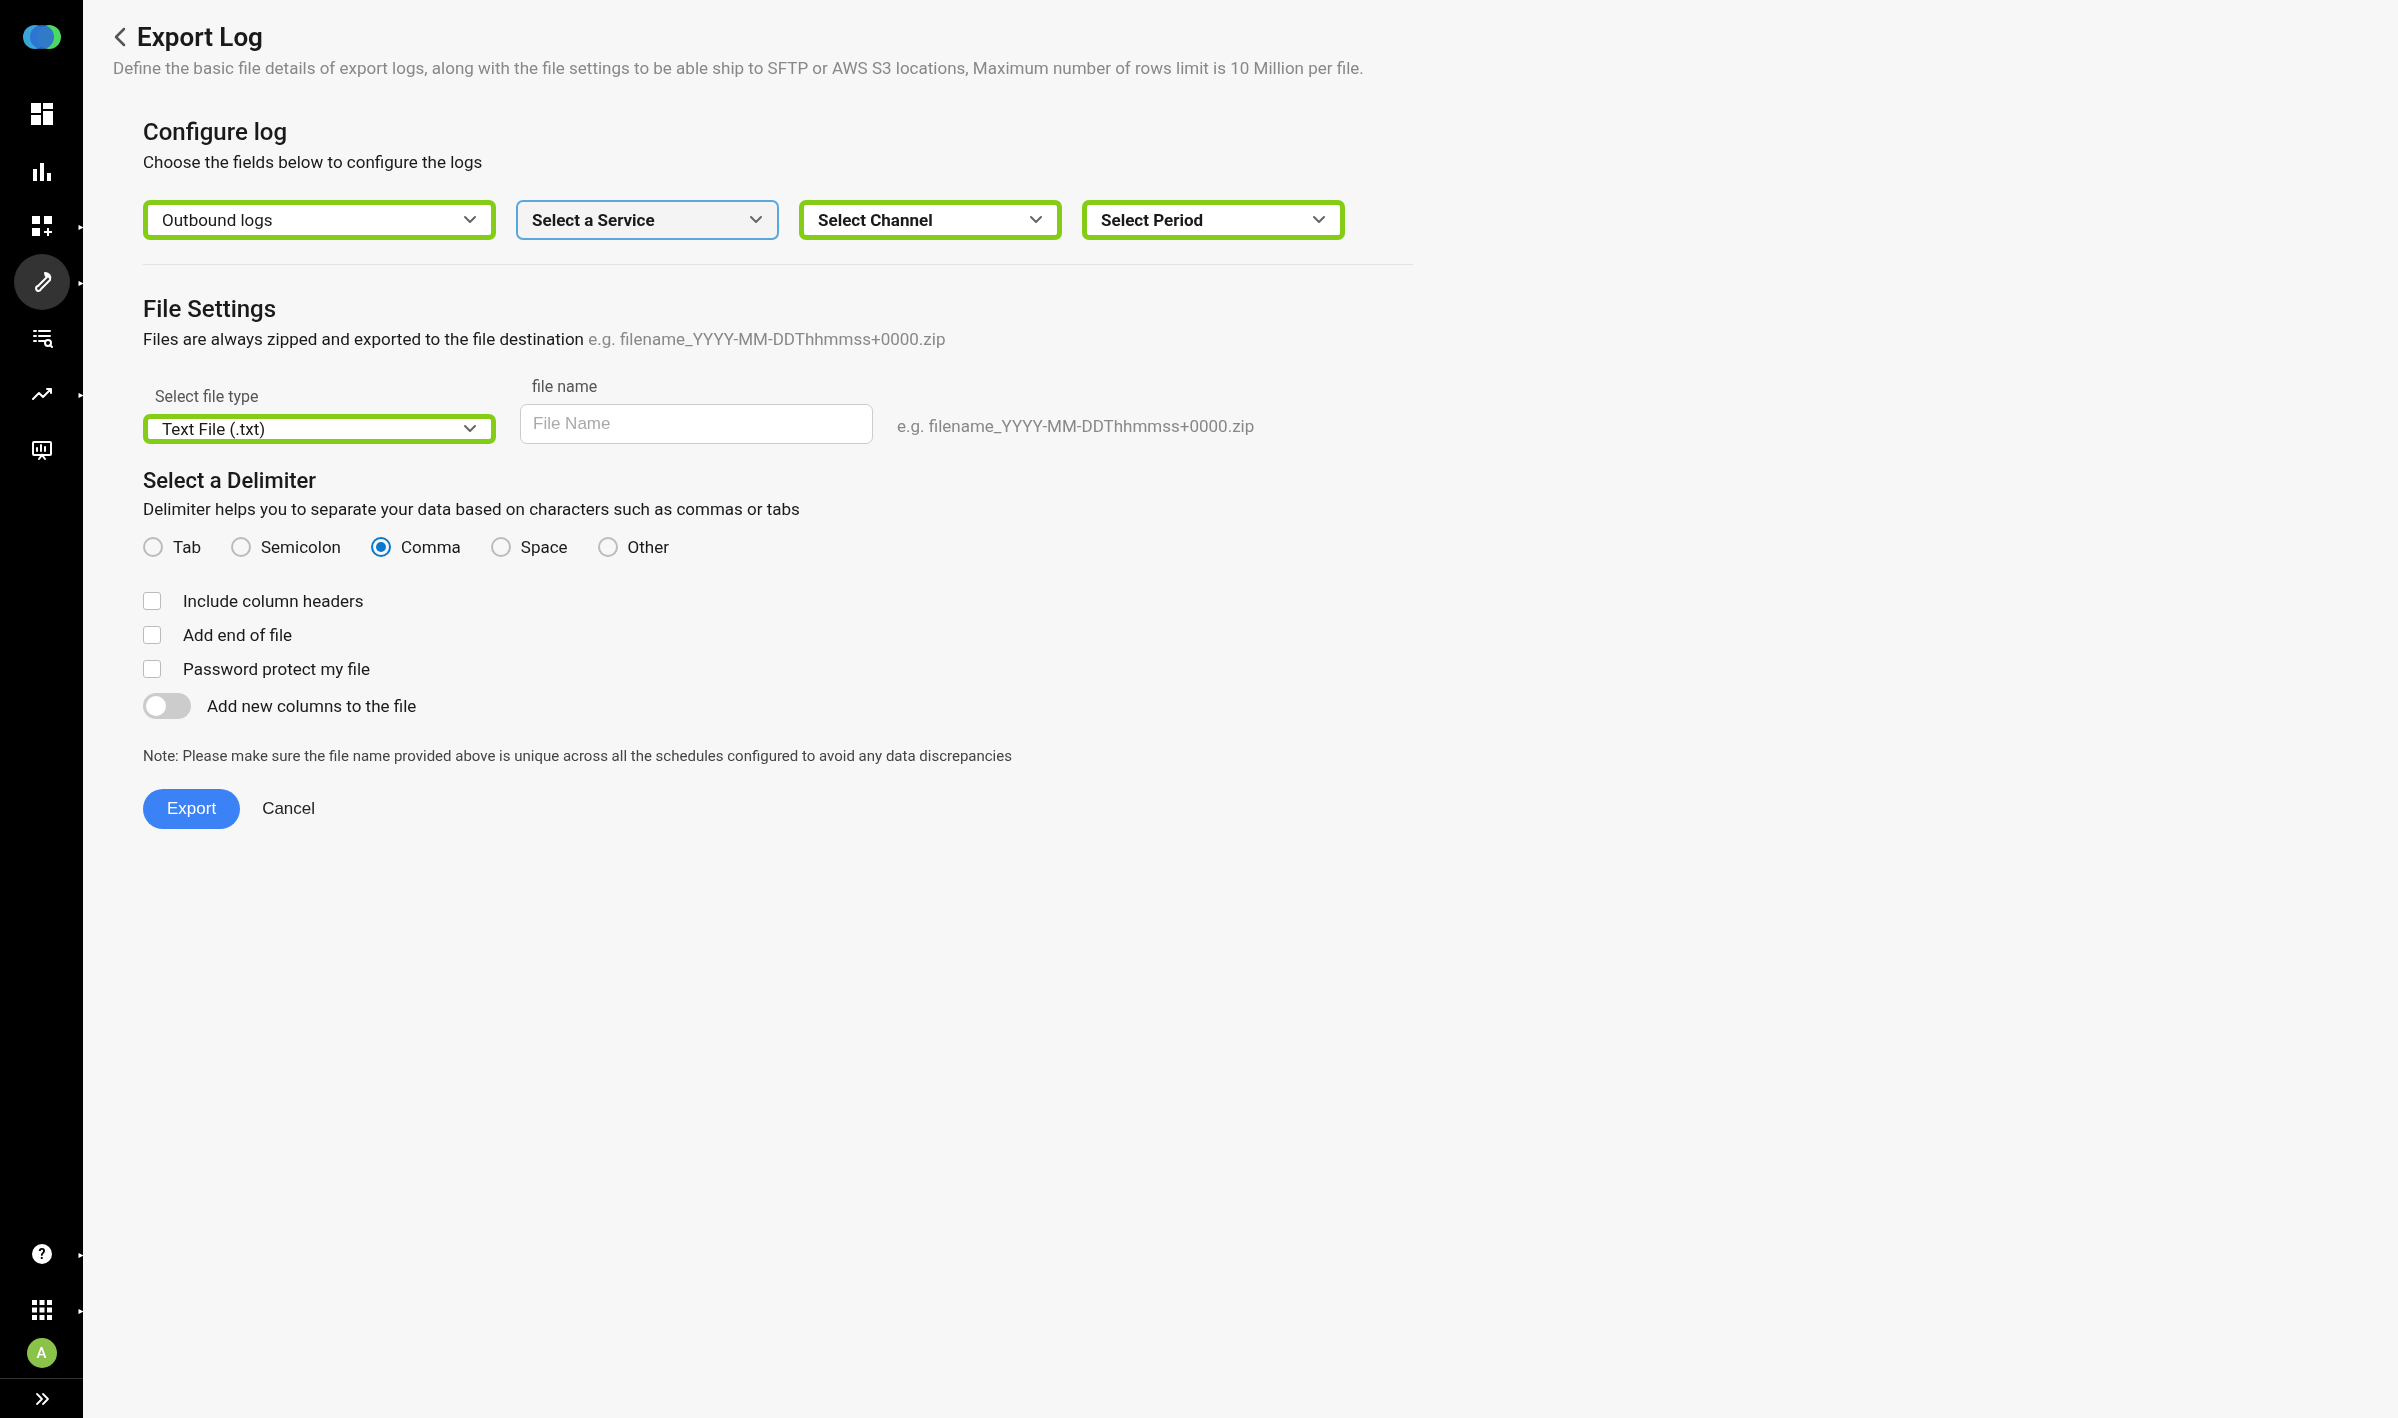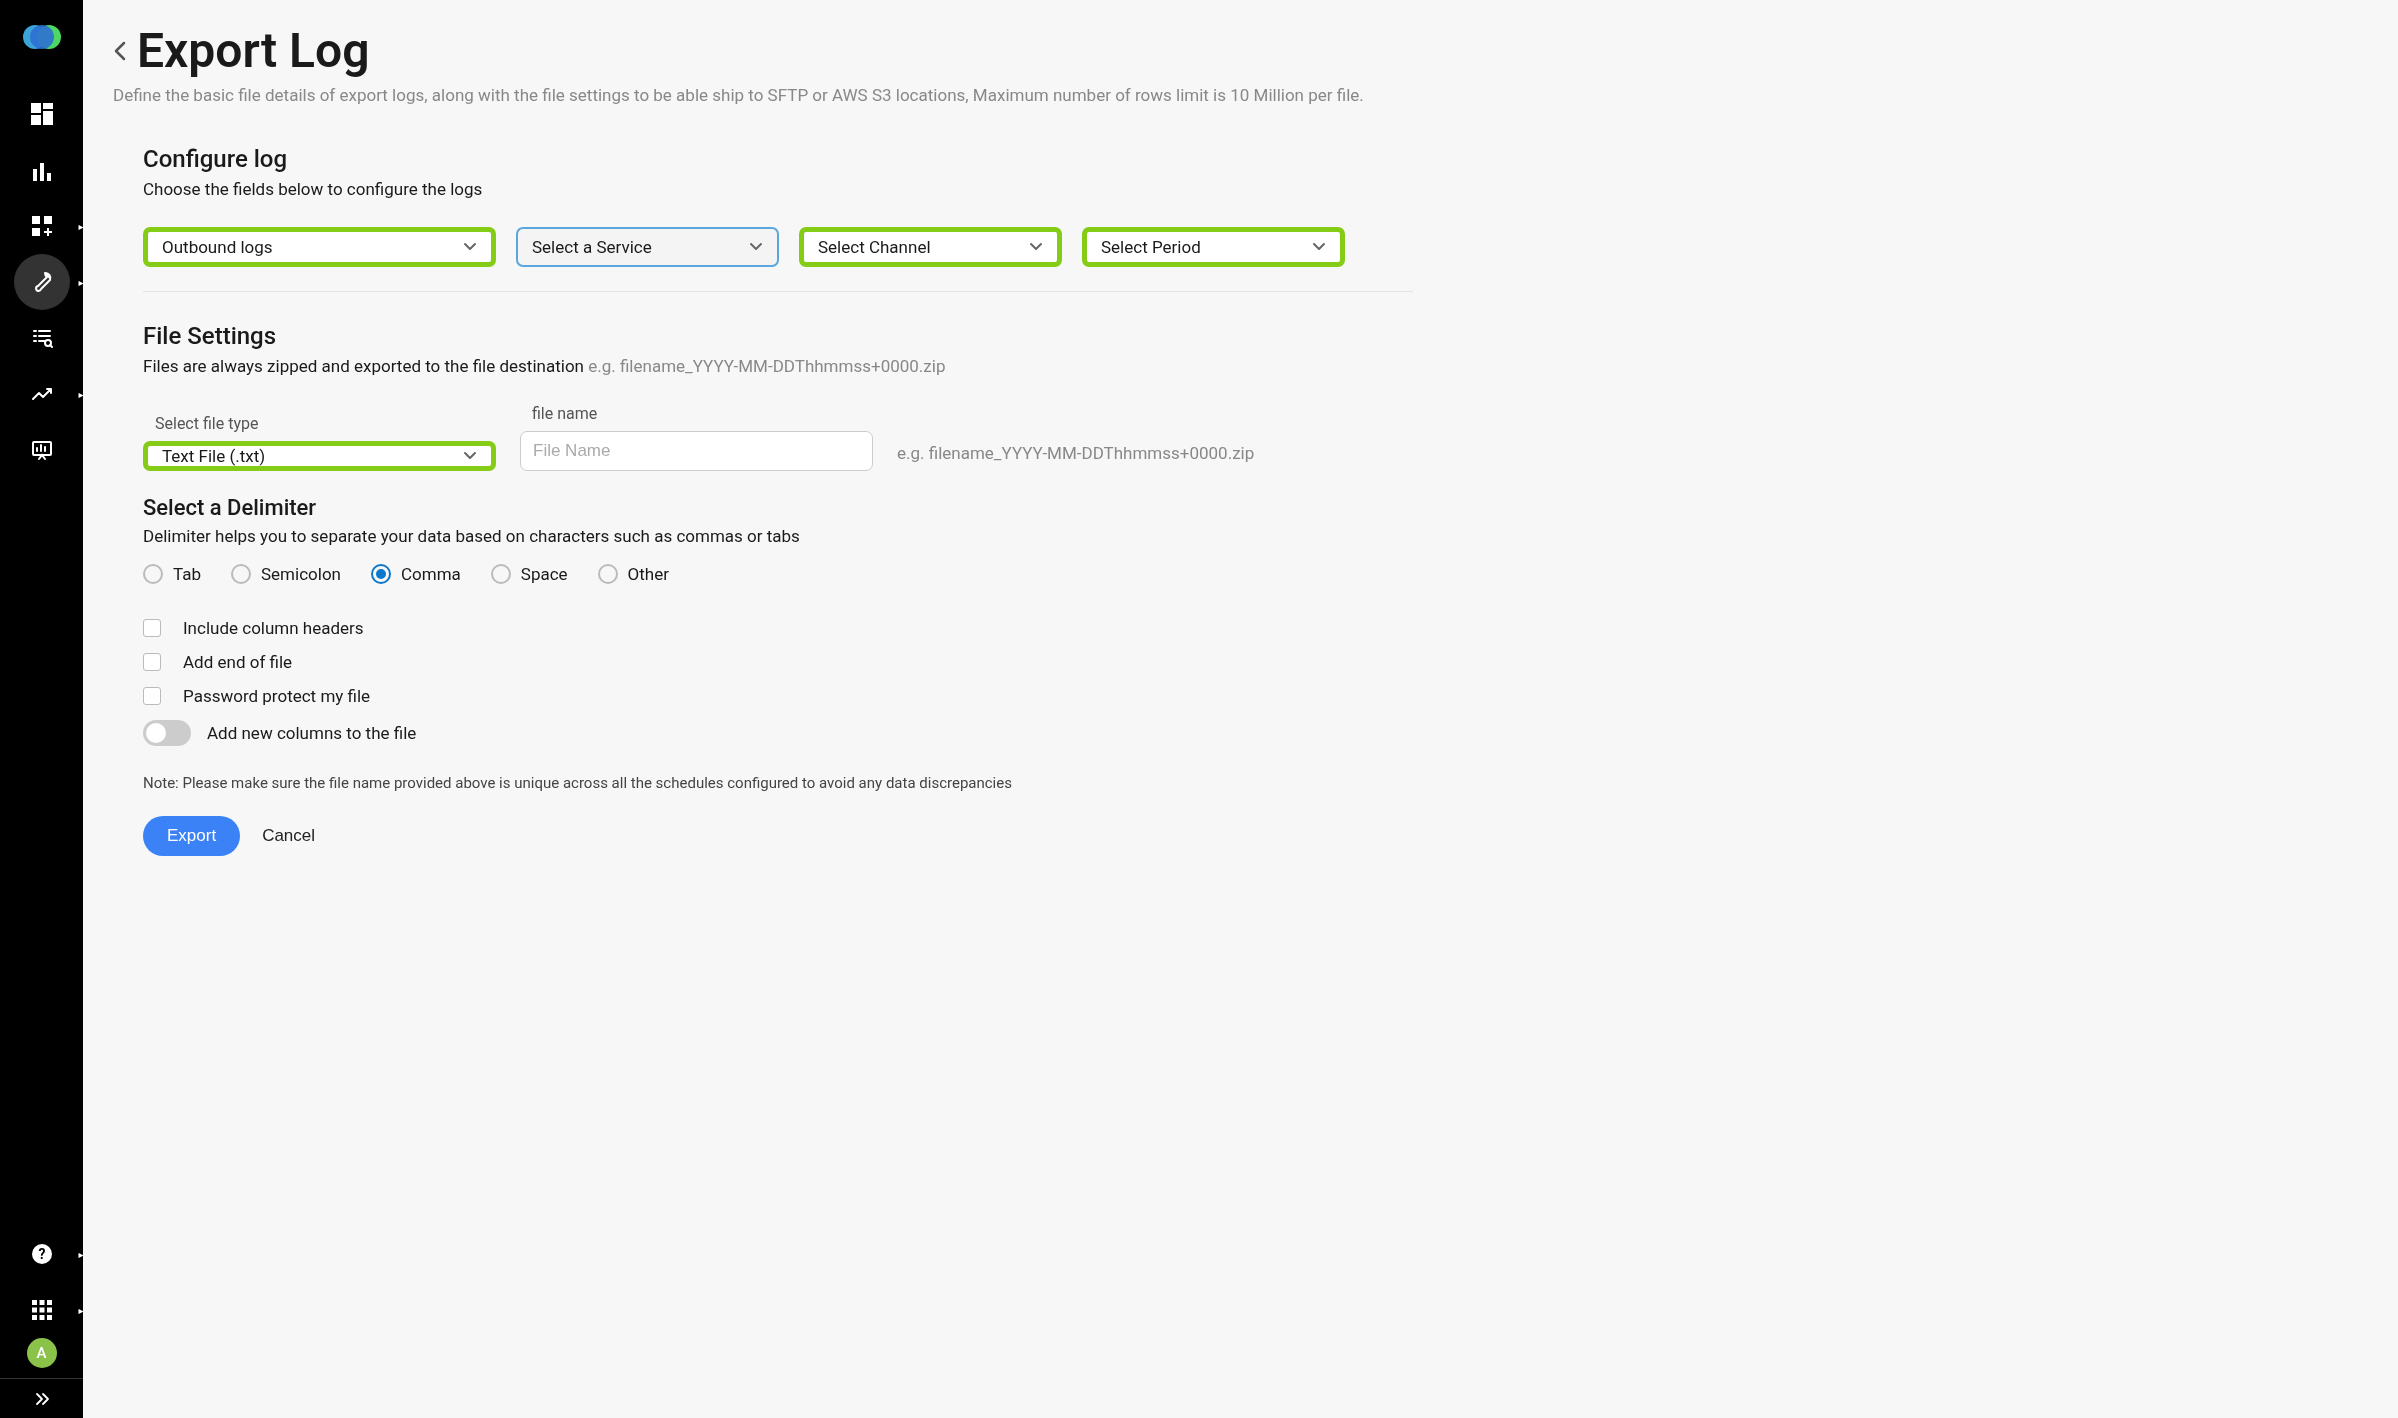"Export Log" .page-title { font-size: 48px -> 26px }
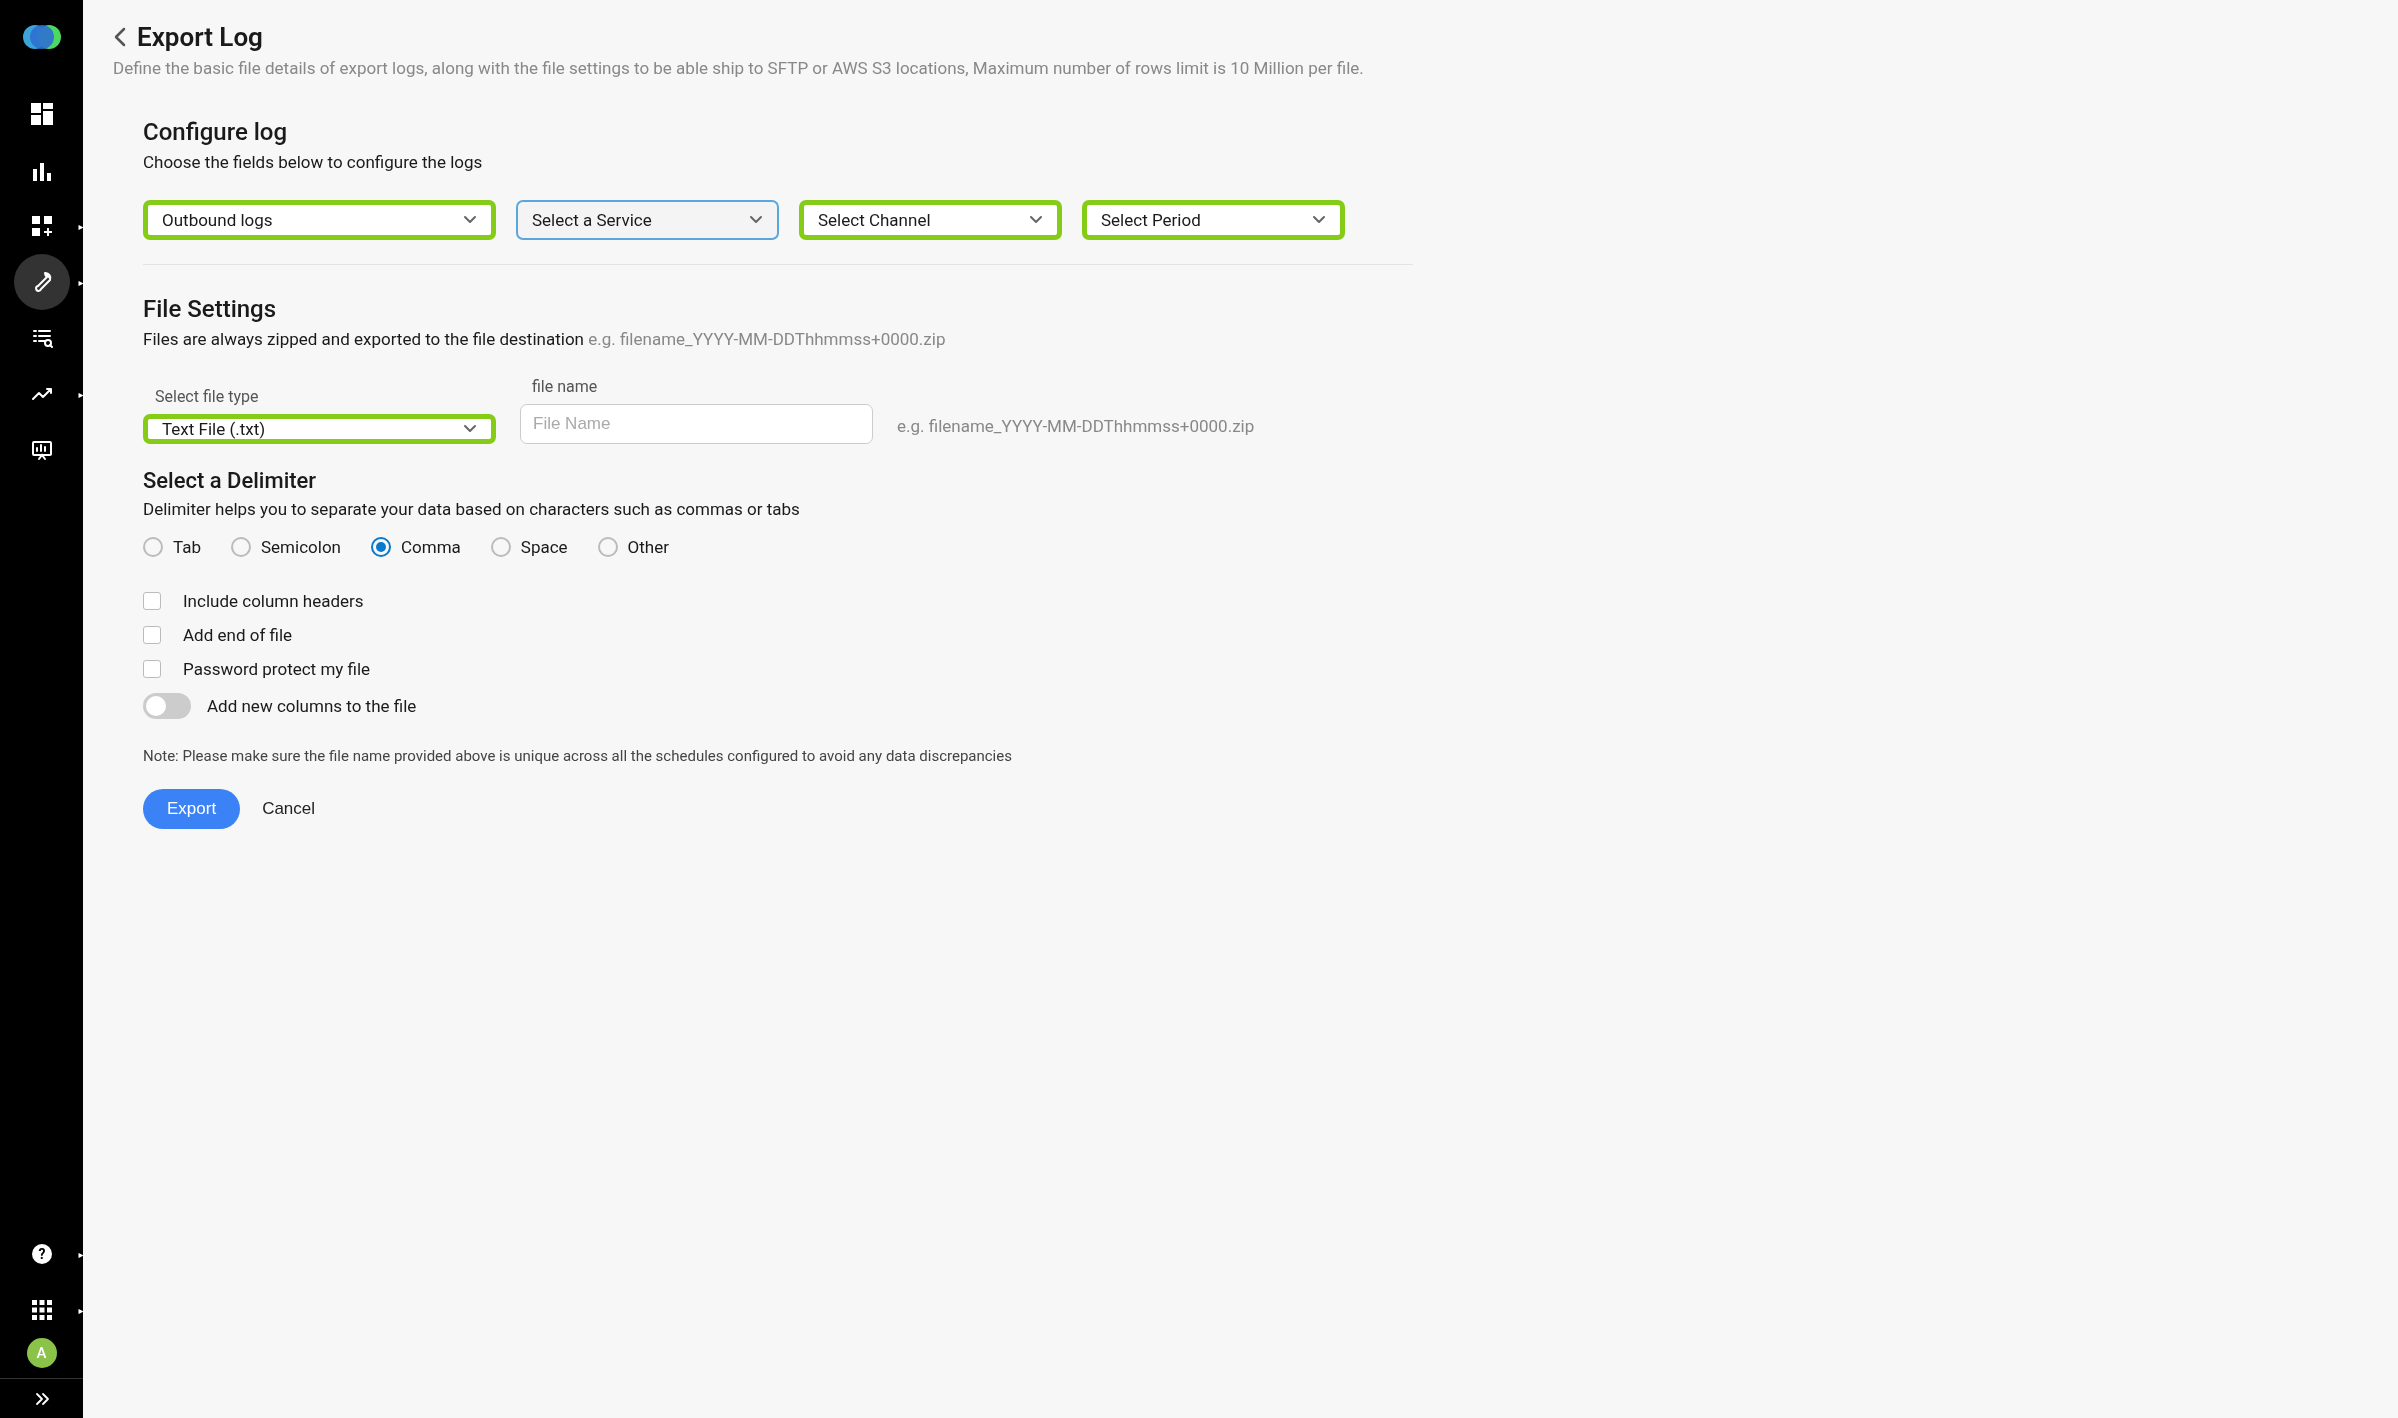"Select a Service" .select-box.narrow { font-weight: none -> bold }
